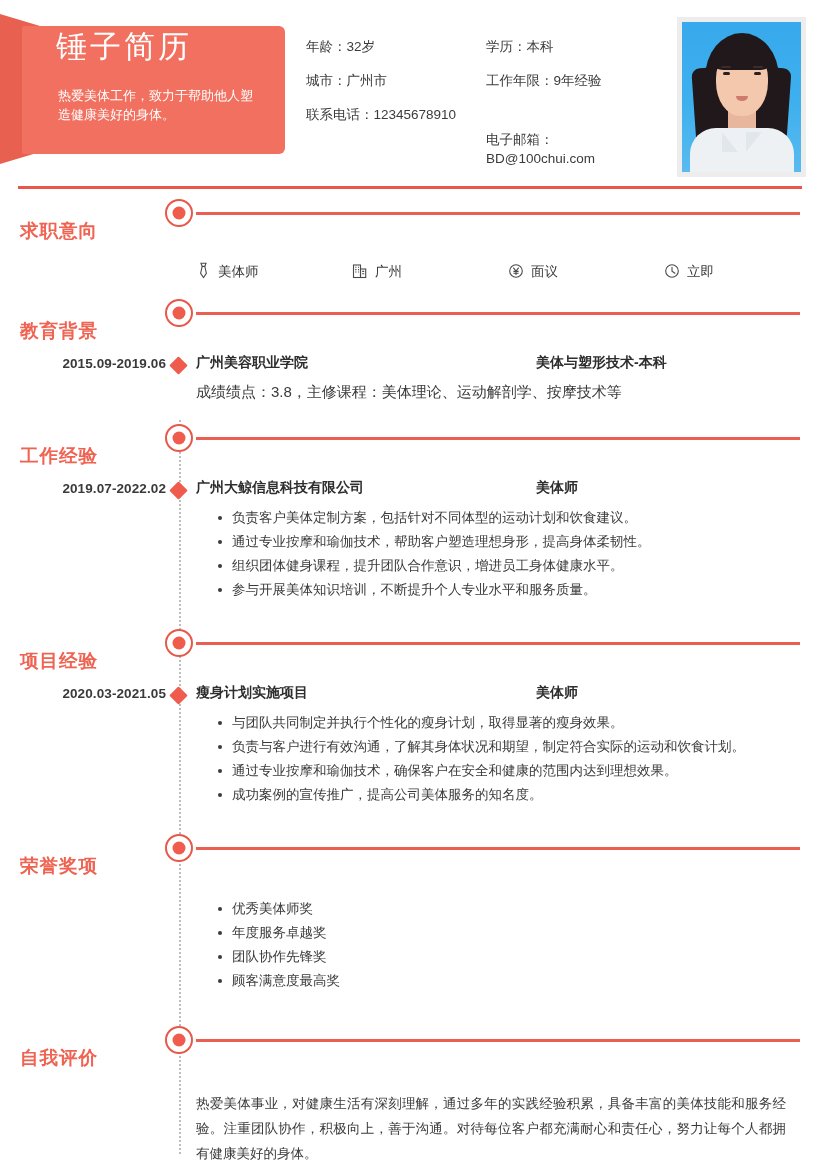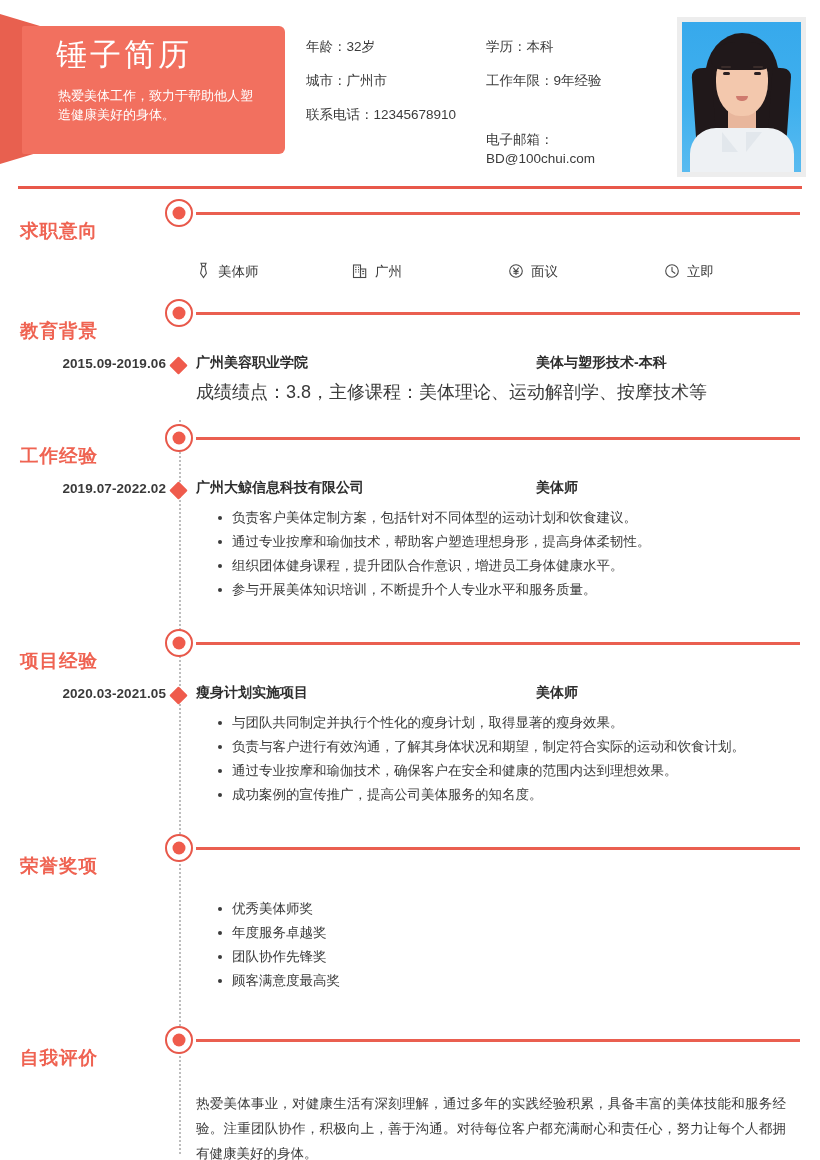"锤子简历" .banner-title { top: 34px -> 26px }
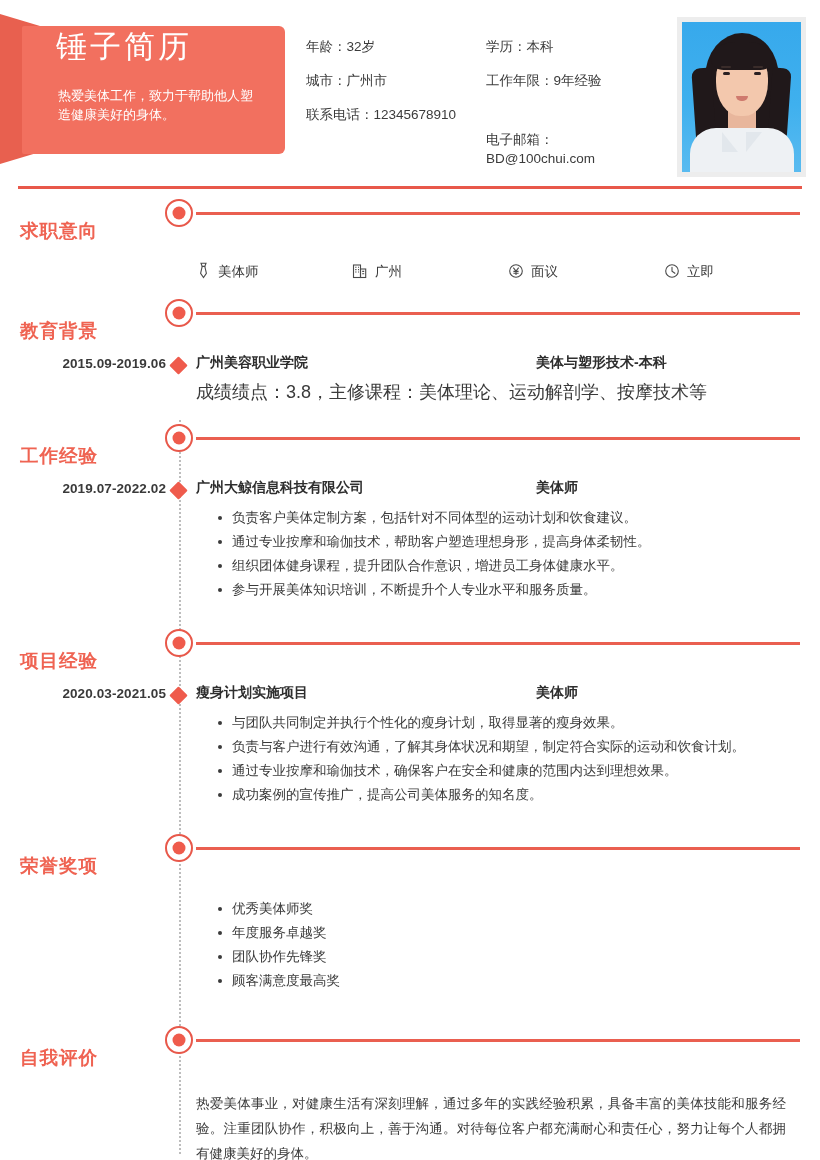"成绩绩点：3.8，主修课程：美体理论、运动解剖学、按摩技术等" .entry-note { font-size: 18px -> 15px }
